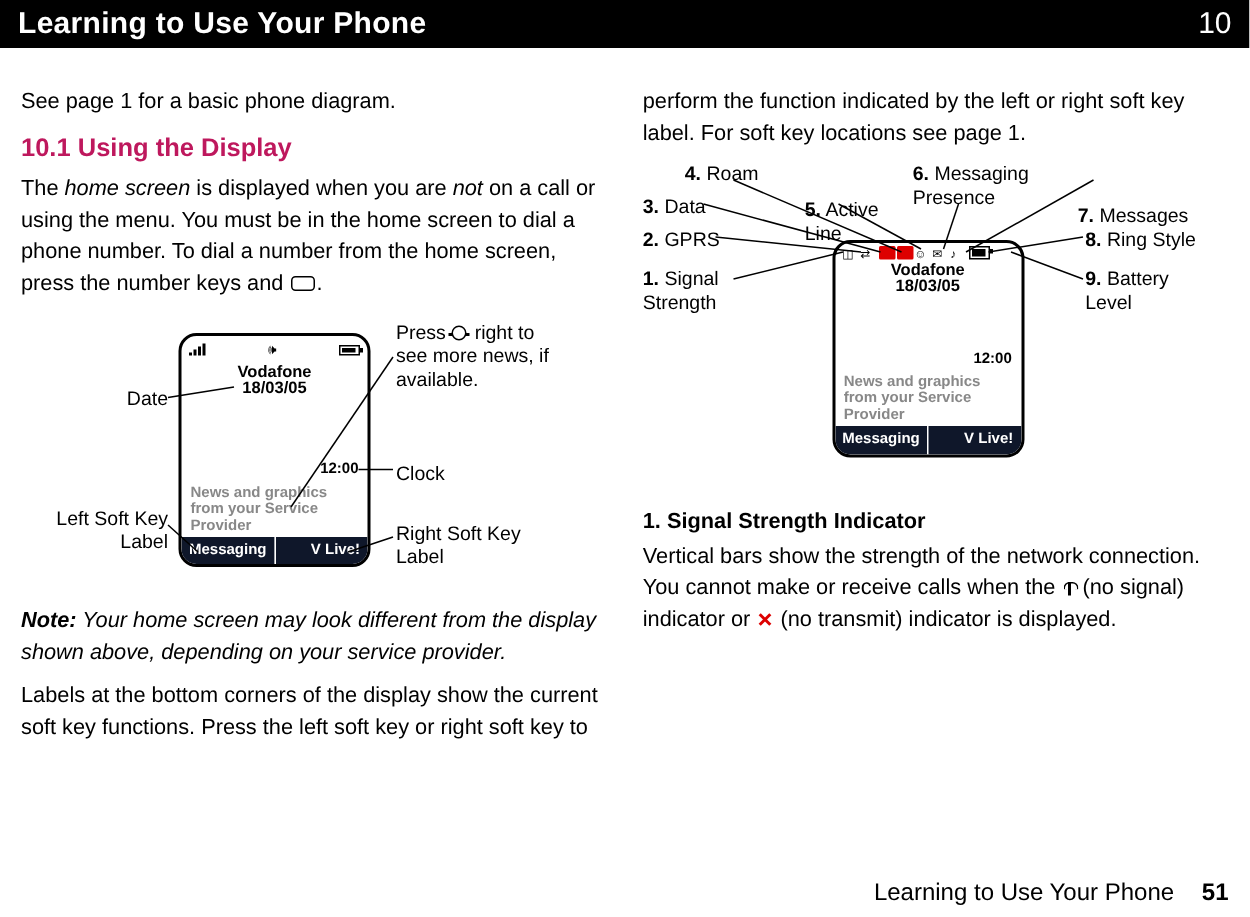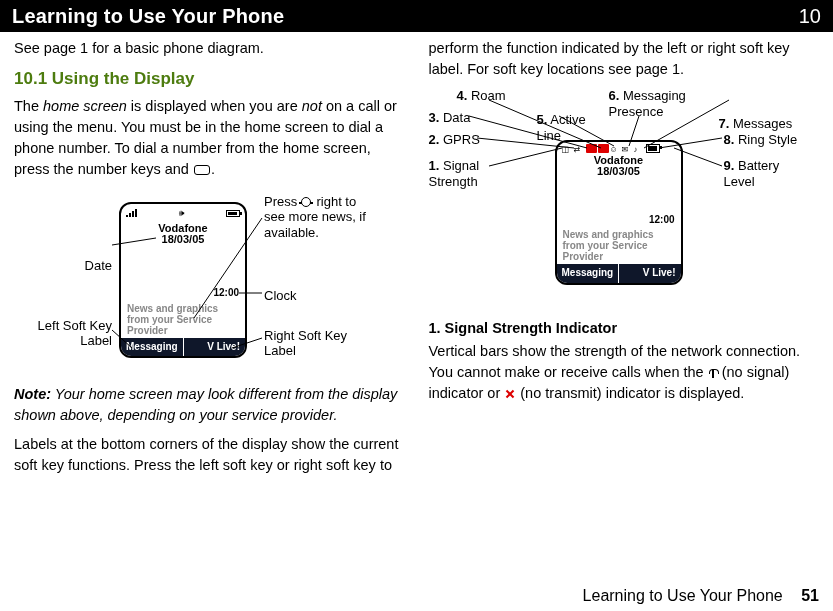"See page 1 for a" .page { padding: 6px 14px 0 14px -> 26px 14px 0 14px }
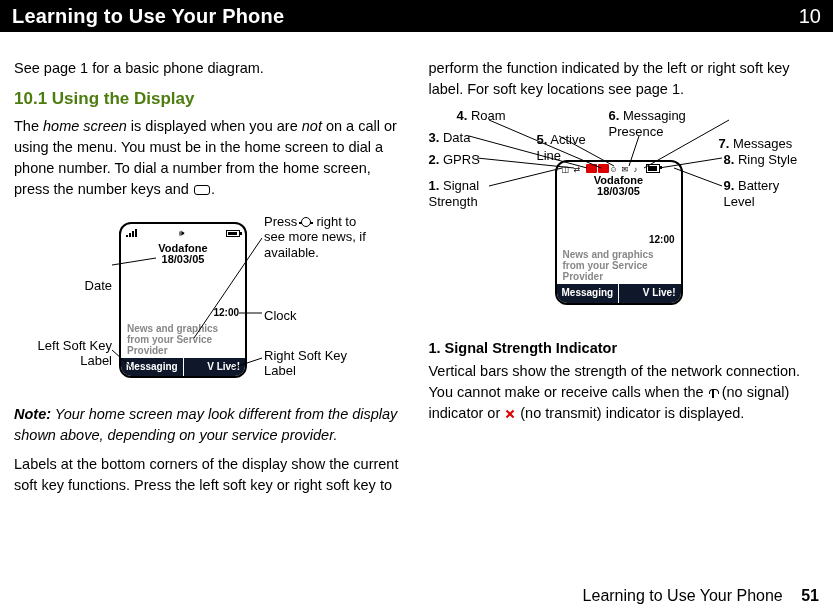"10.1 Using the Display" .section-title { color: #4d7c0f -> #be185d }
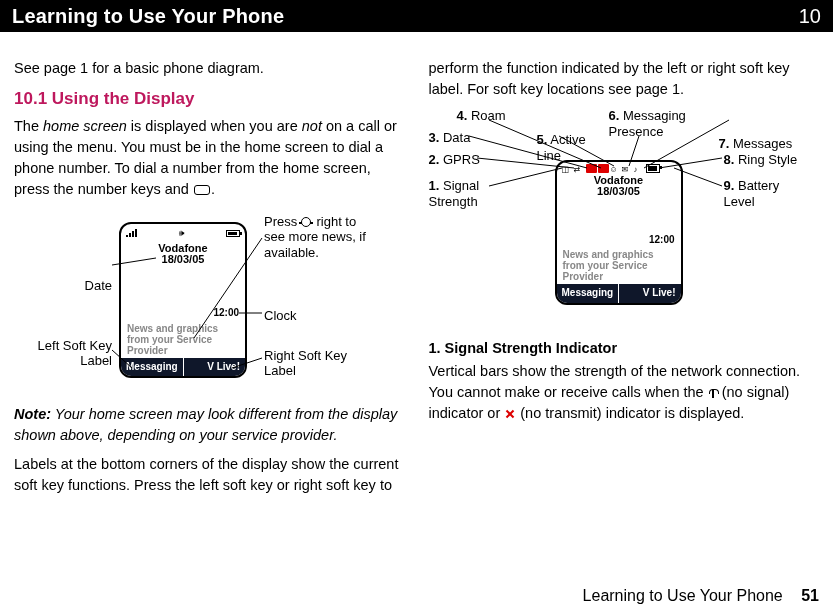"Date" div.callout { margin-top: 20px -> none }
